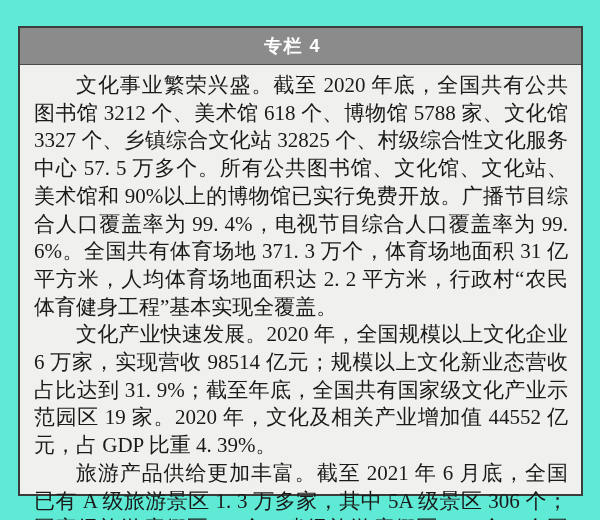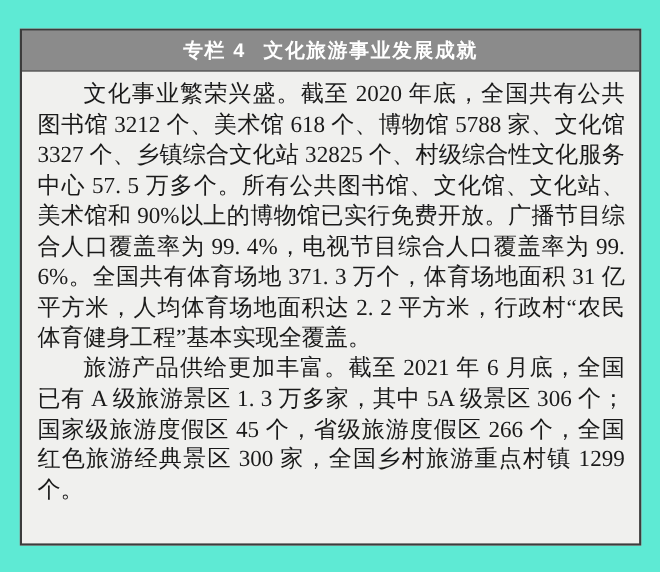"文化旅游事业发展成就" span.hdr-title { html: <span>文化旅游事业发展成就</span> -> none }
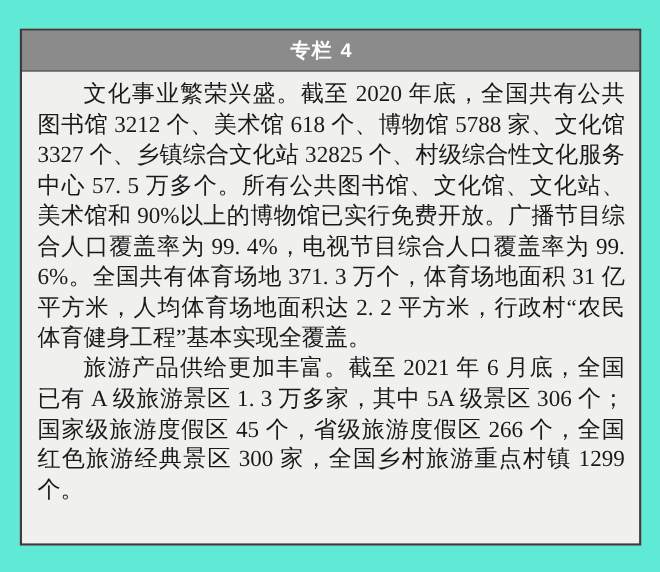"文化产业快速发展。2020 年，全国规模以上文化企业 6 万家，实现营收" p { html: none -> <p>文化产业快速发展。2020 年，全国规模以上文化企业 6 万家，实现营收 98514 亿元；规模以上文化新业态营收占比达到 31. 9%；截至年底，全国共有国家级文化产业示范园区 19 家。2020 年，文化及相关产业增加值 44552 亿元，占 GDP 比重 4. 39%。</p> }
